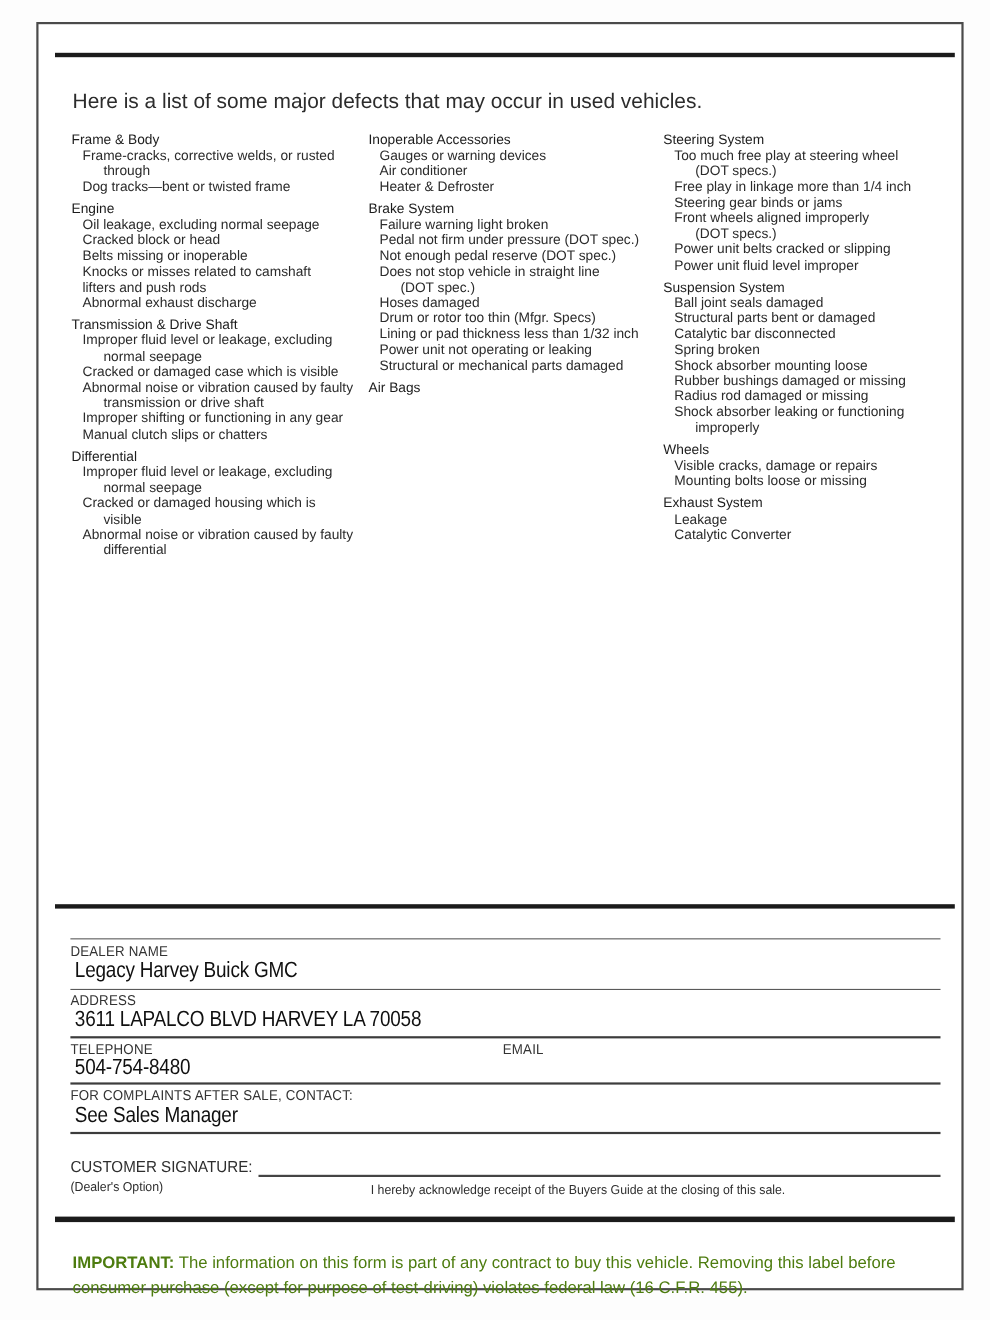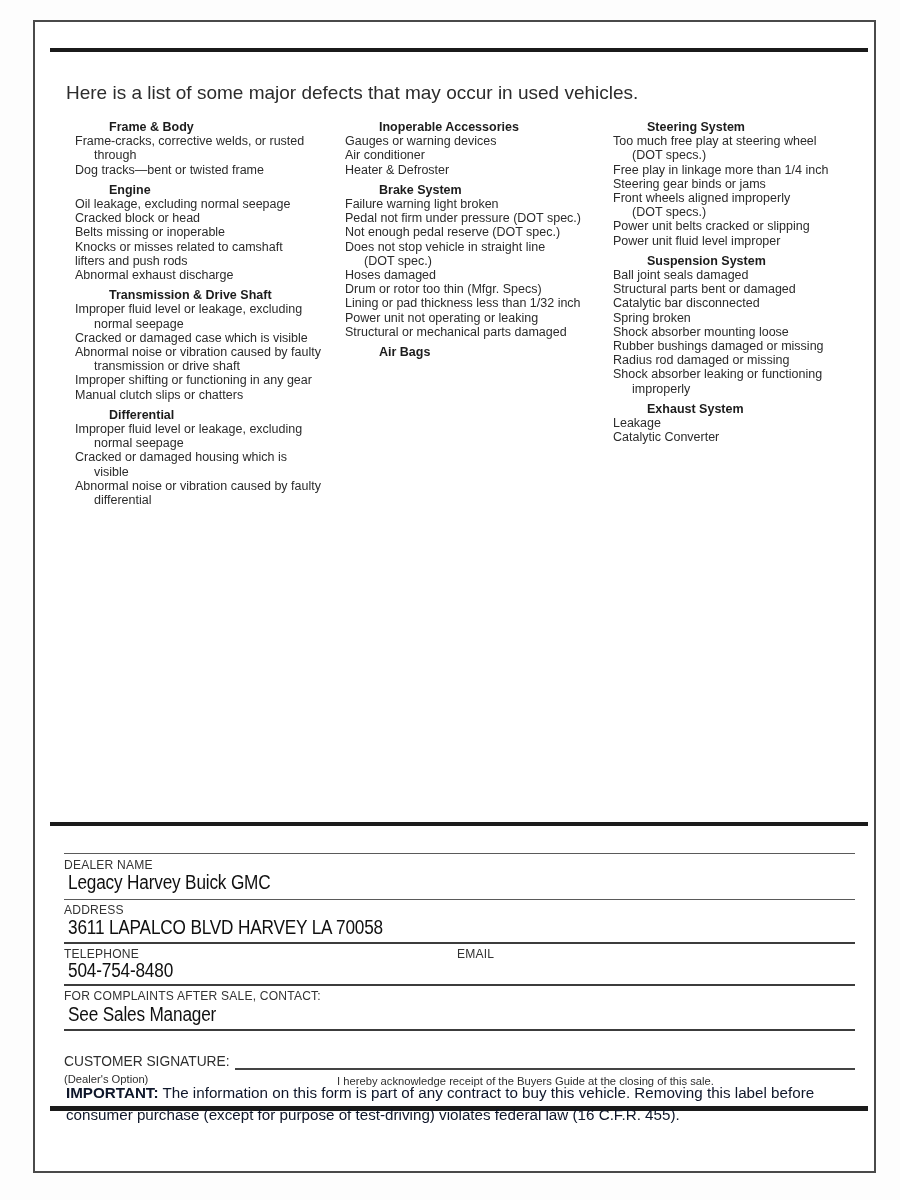"Frame & Body" .cat-heading { font-weight: 700 -> 400; margin-left: 44px -> none }
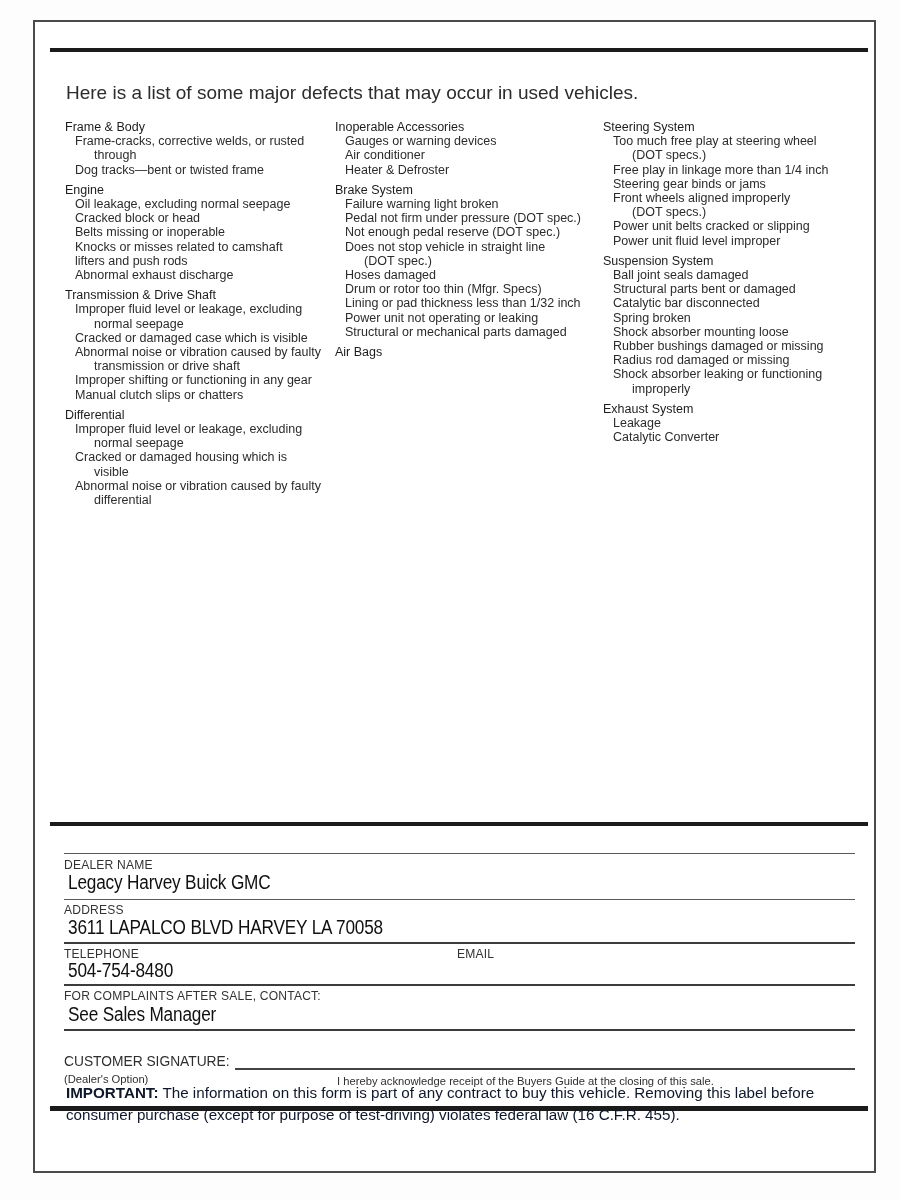"Wheels" div.category { html: none -> <div> <div>Wheels</div> <div>Visible cracks, damage or repairs</div> <div>Mounting bolts loose or missing</div> </div> }
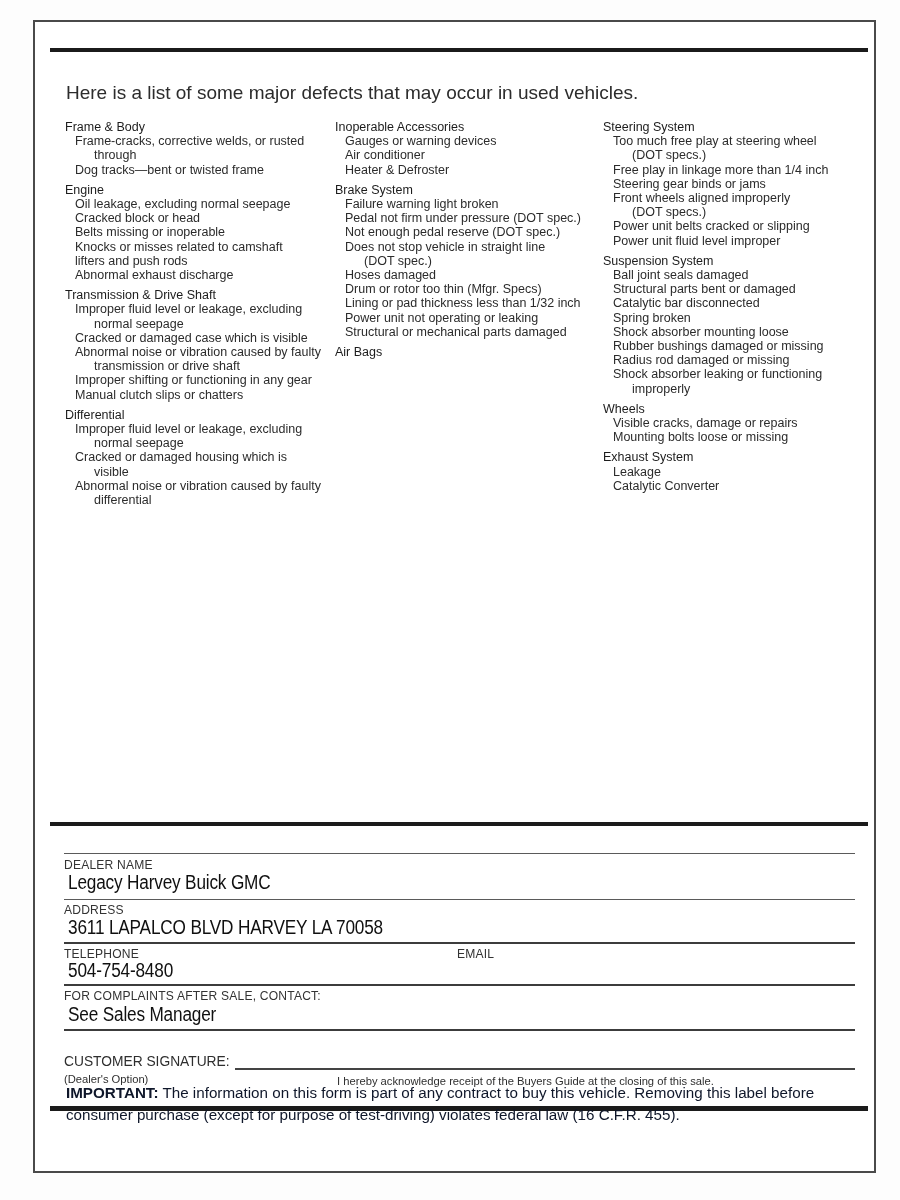"IMPORTANT: The information on this" .important { color: #0f172a -> #4d7c0f; top: 1060px -> 1116px }
